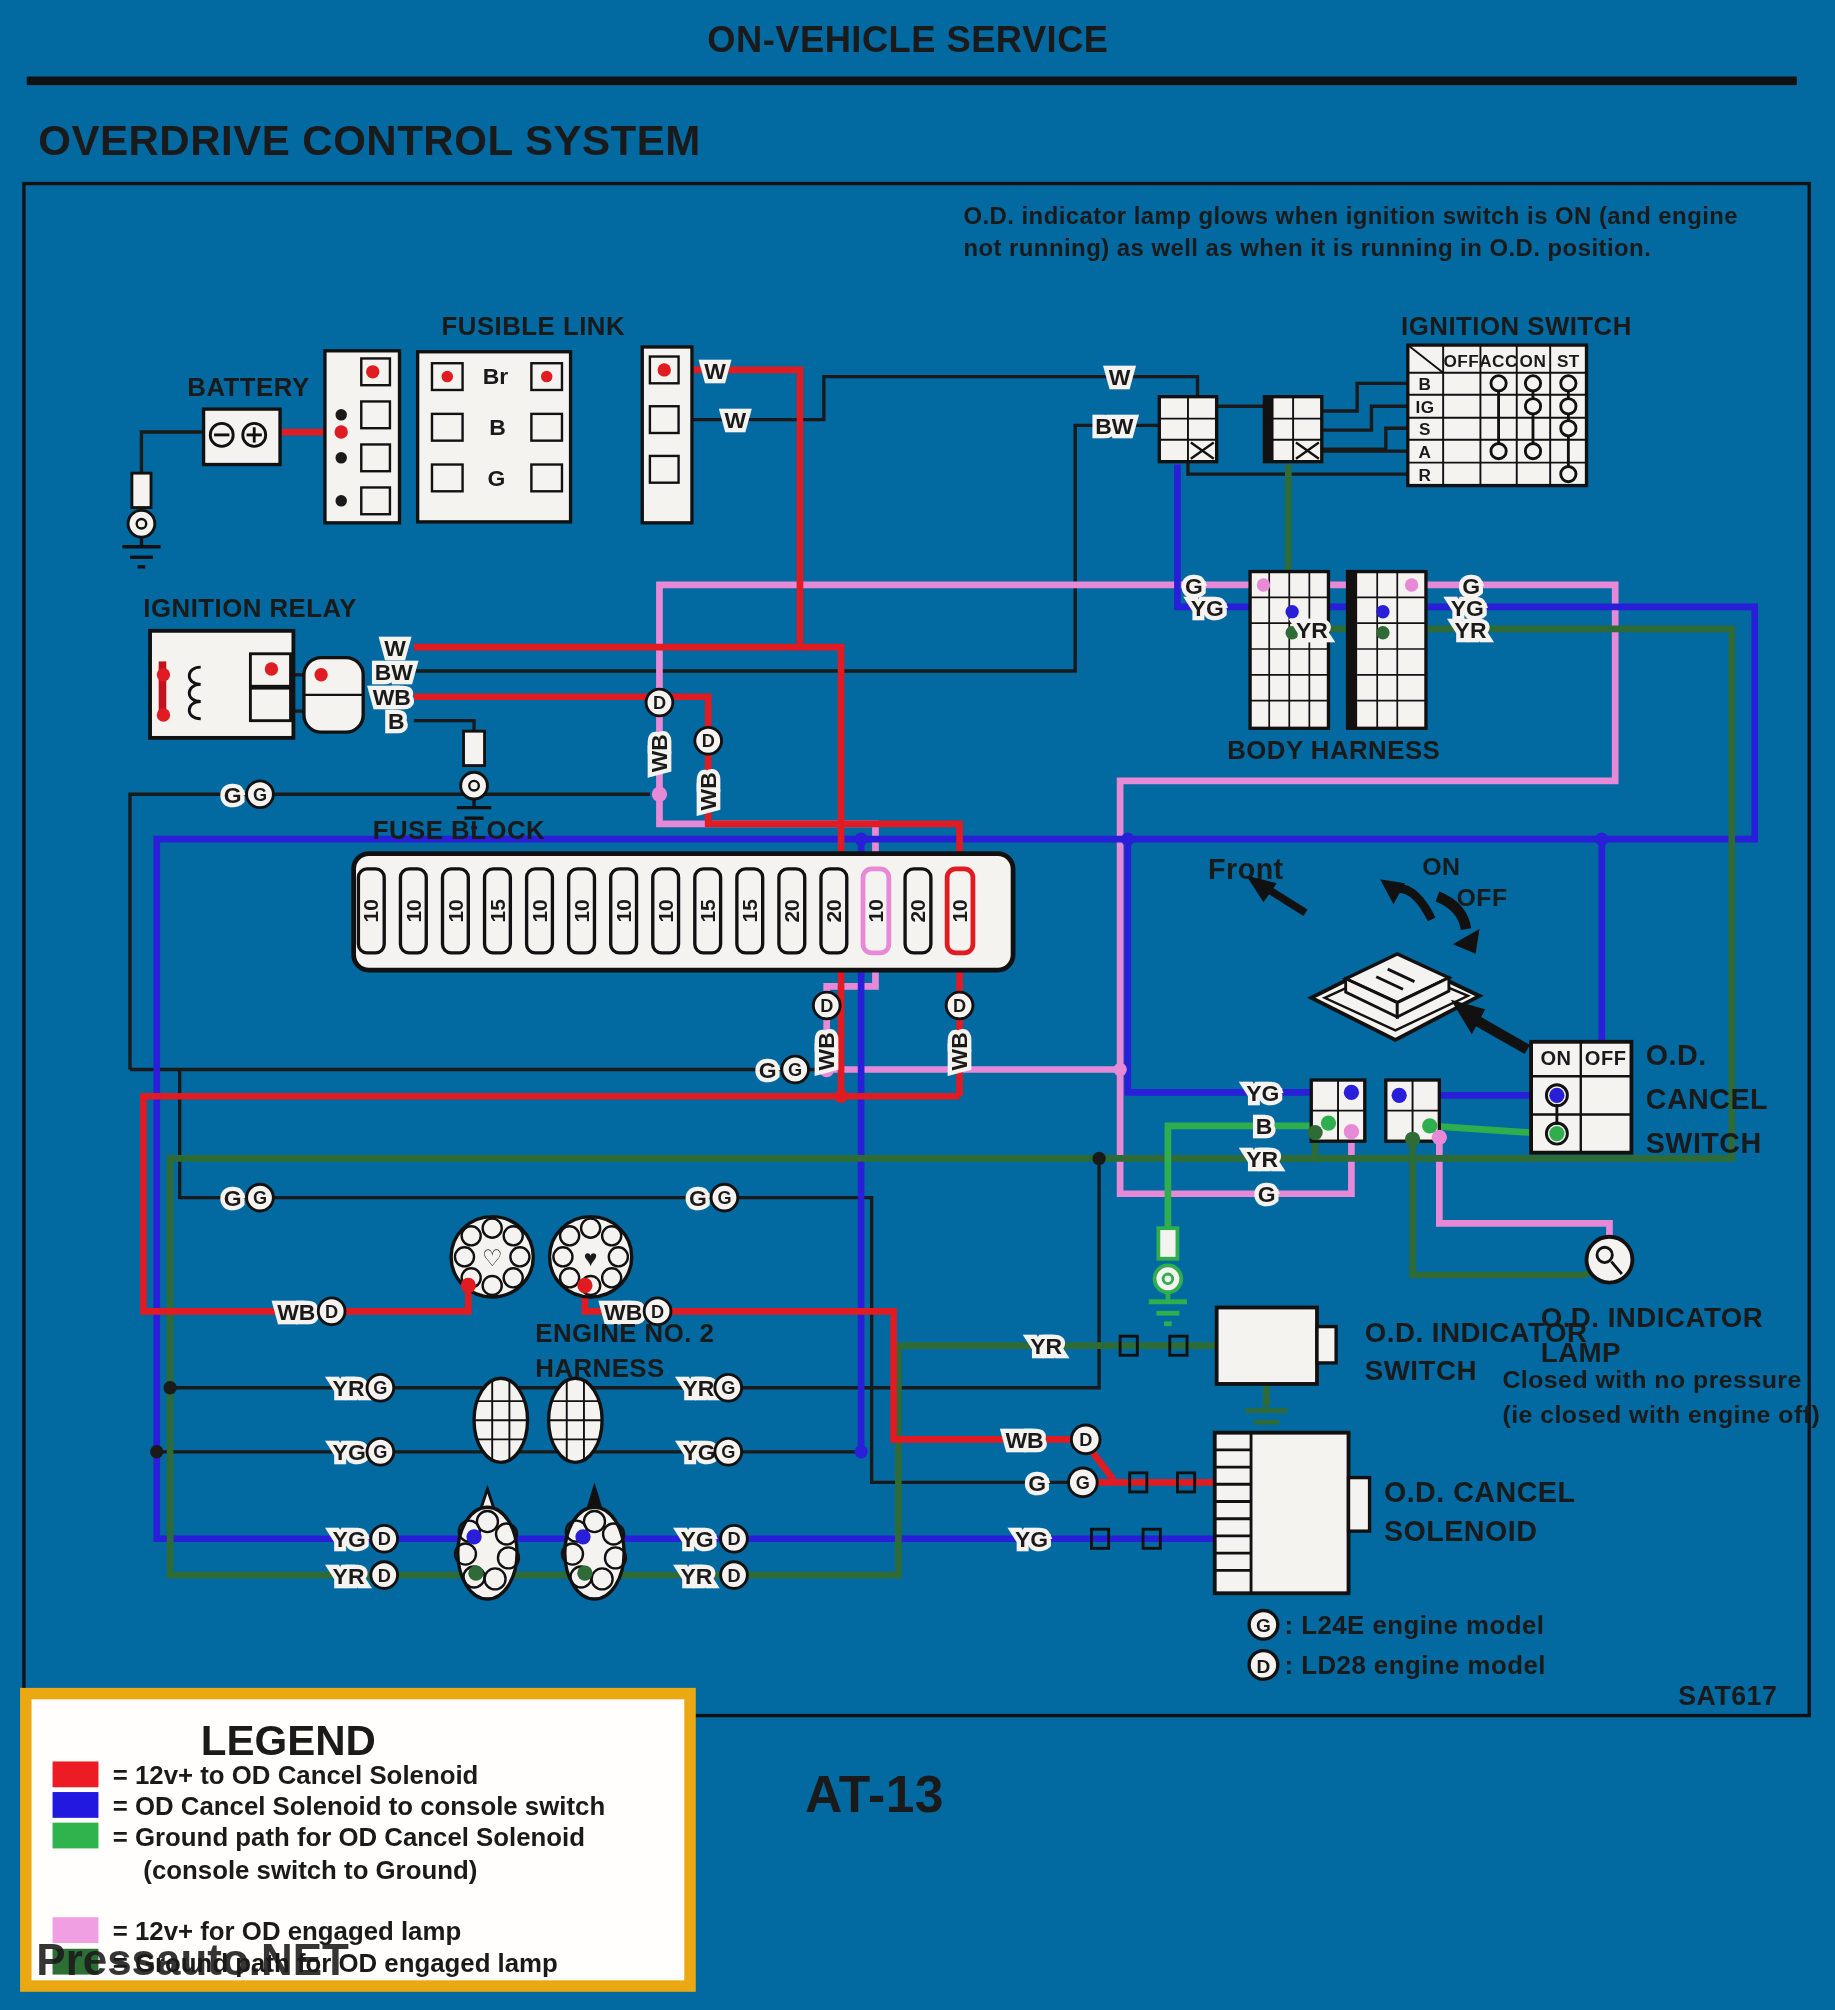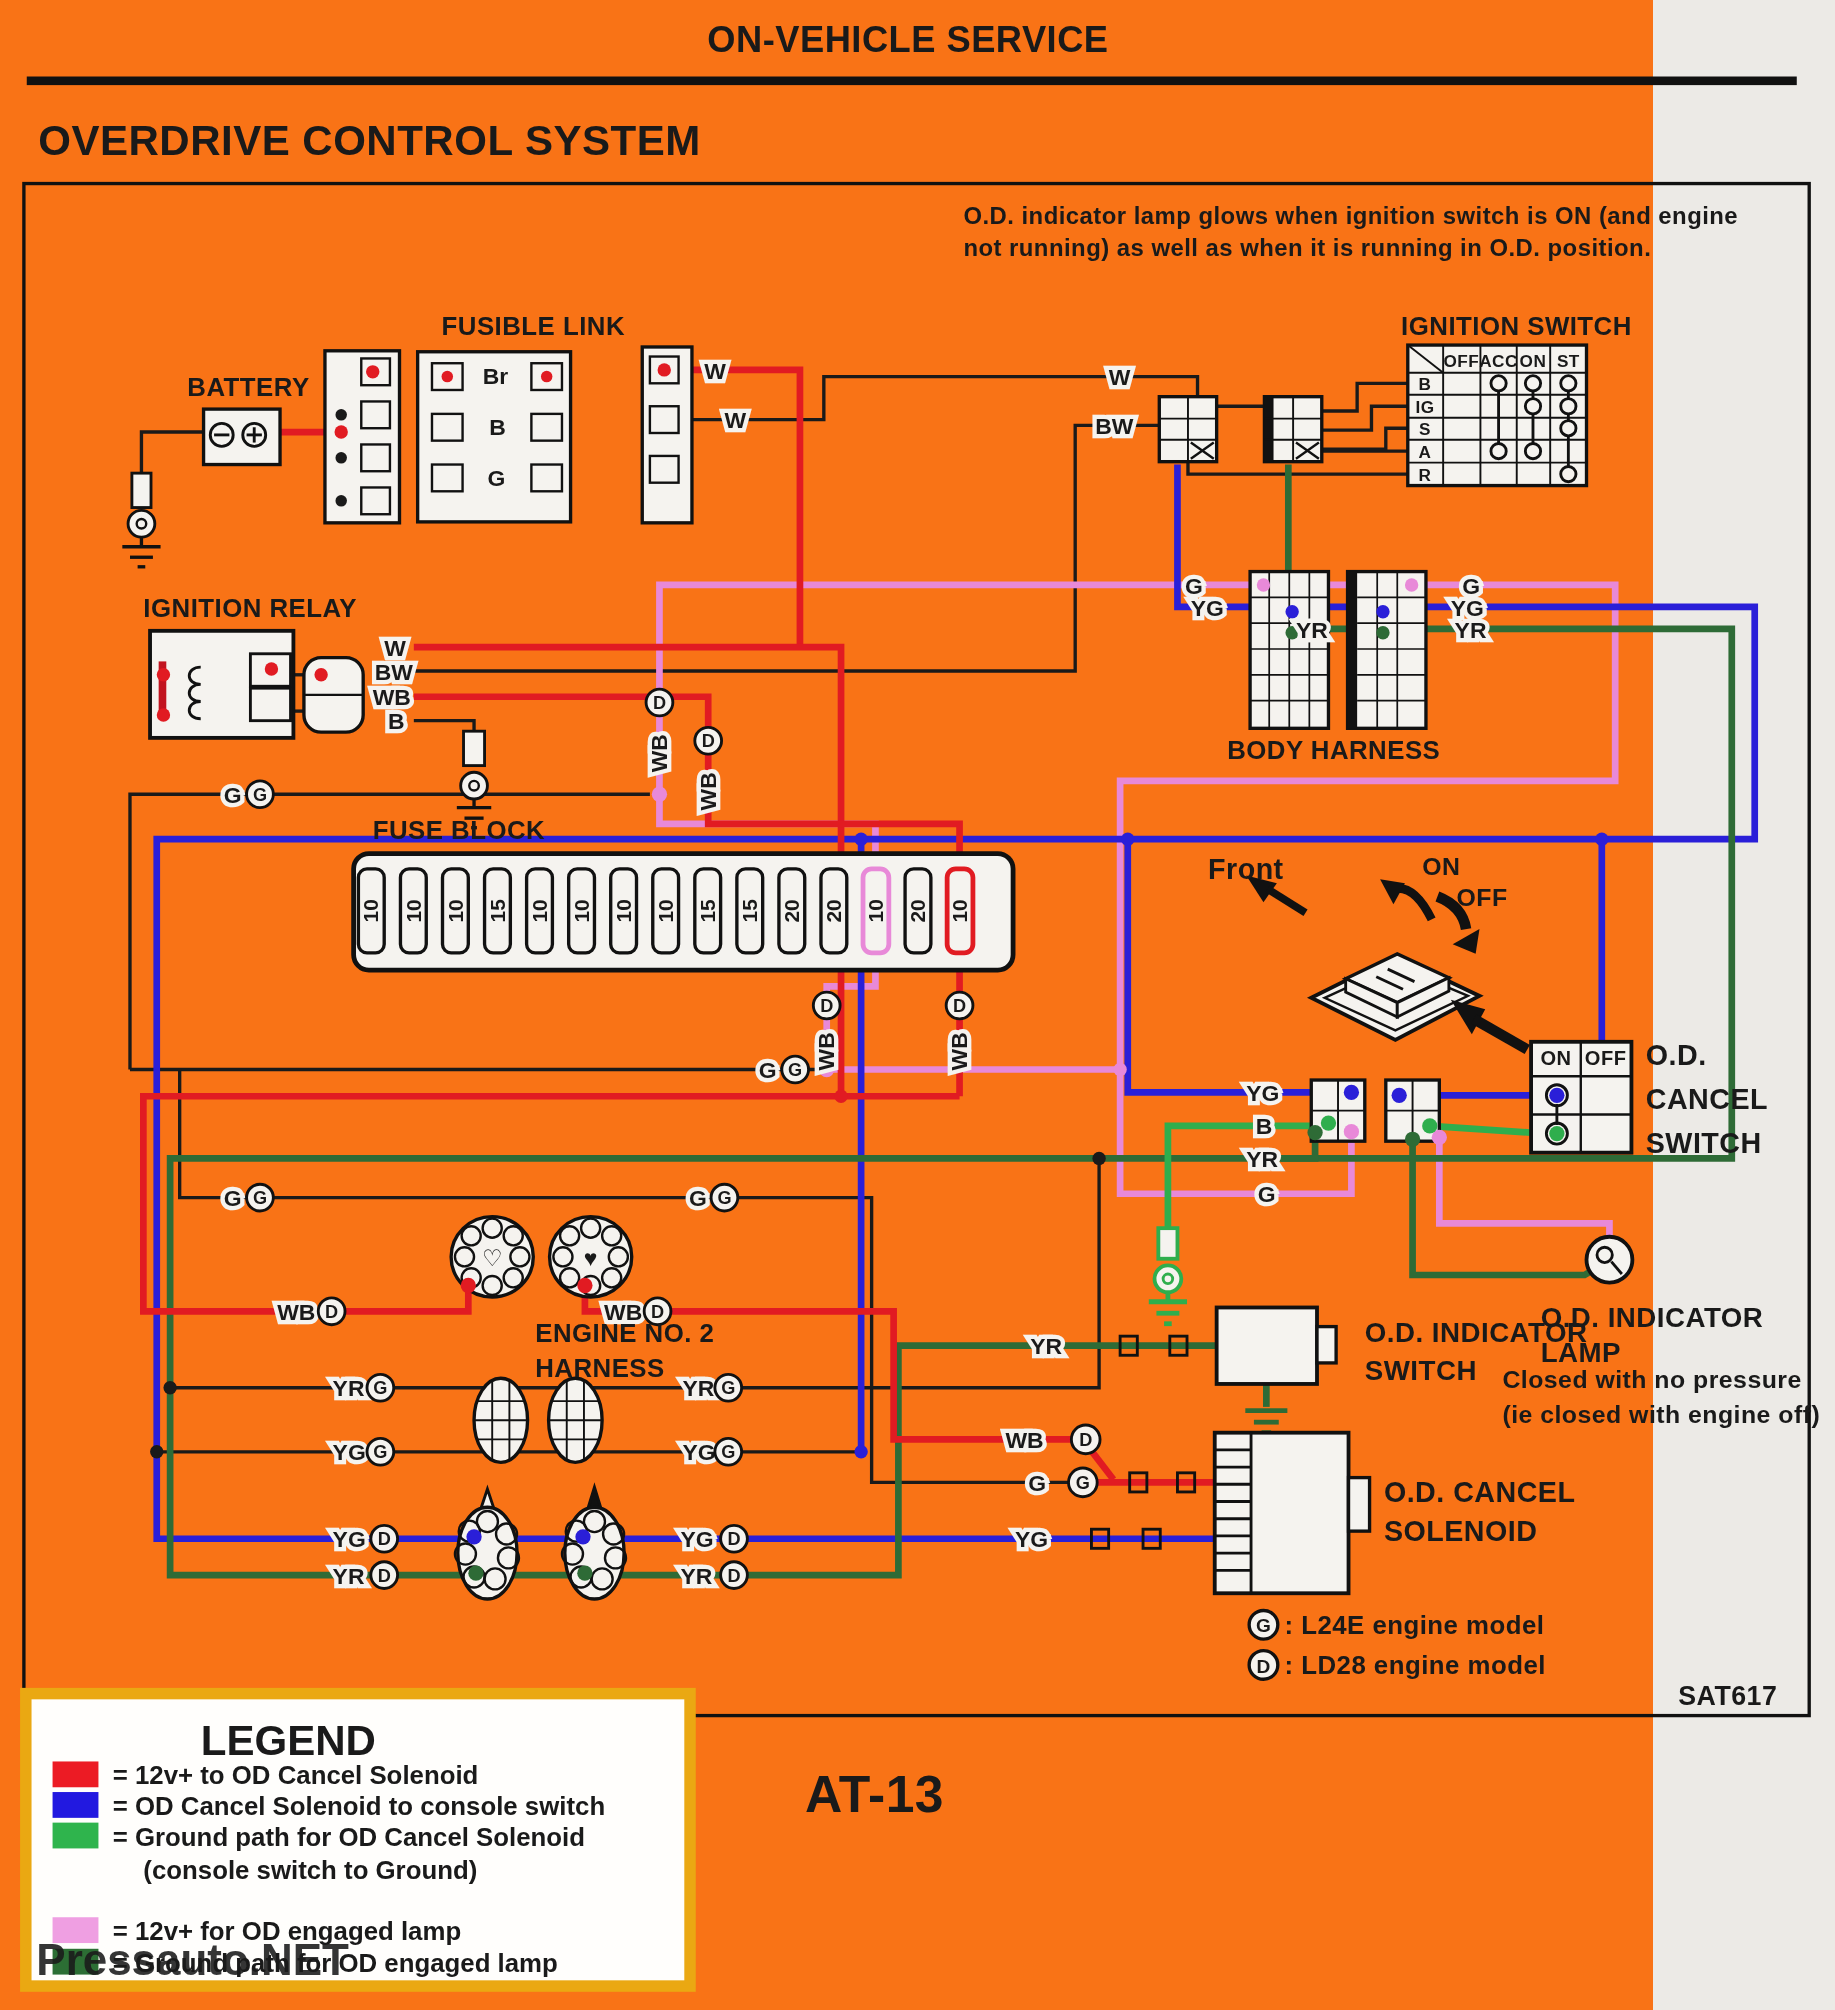"ON-VEHICLE SERVICE" .page { background: #f97316 -> #0369a1; width: 1653px -> 1835px }
